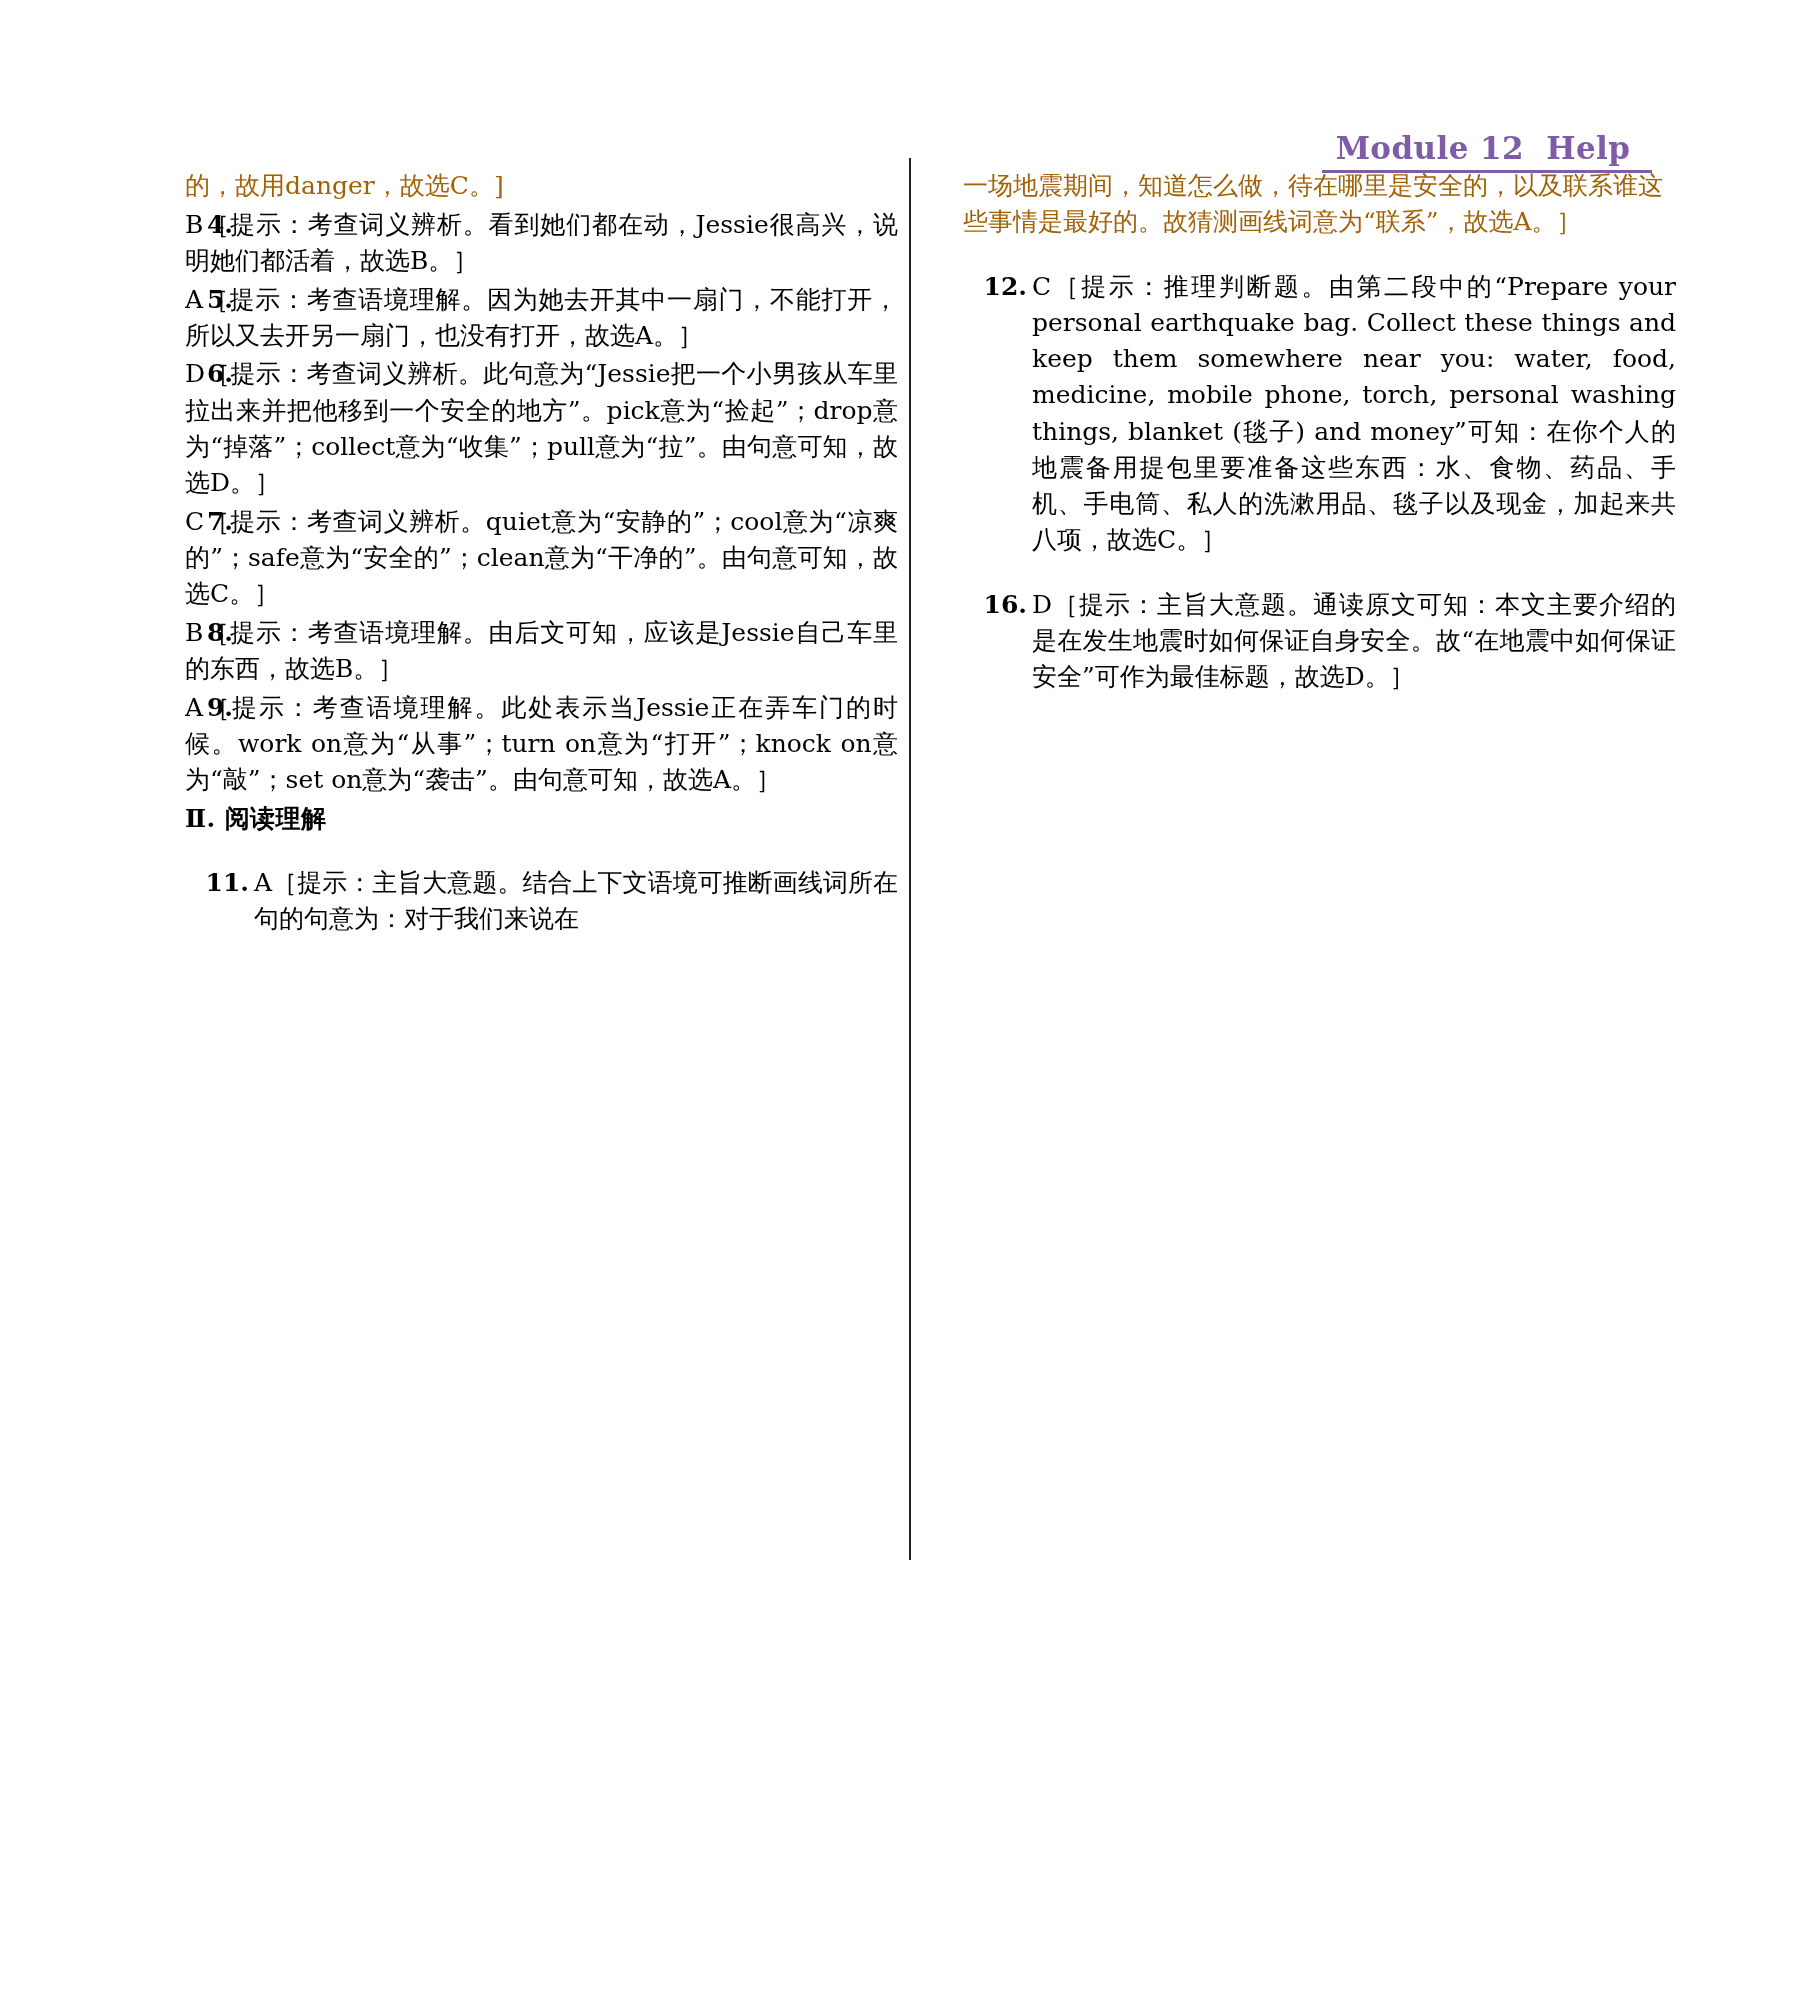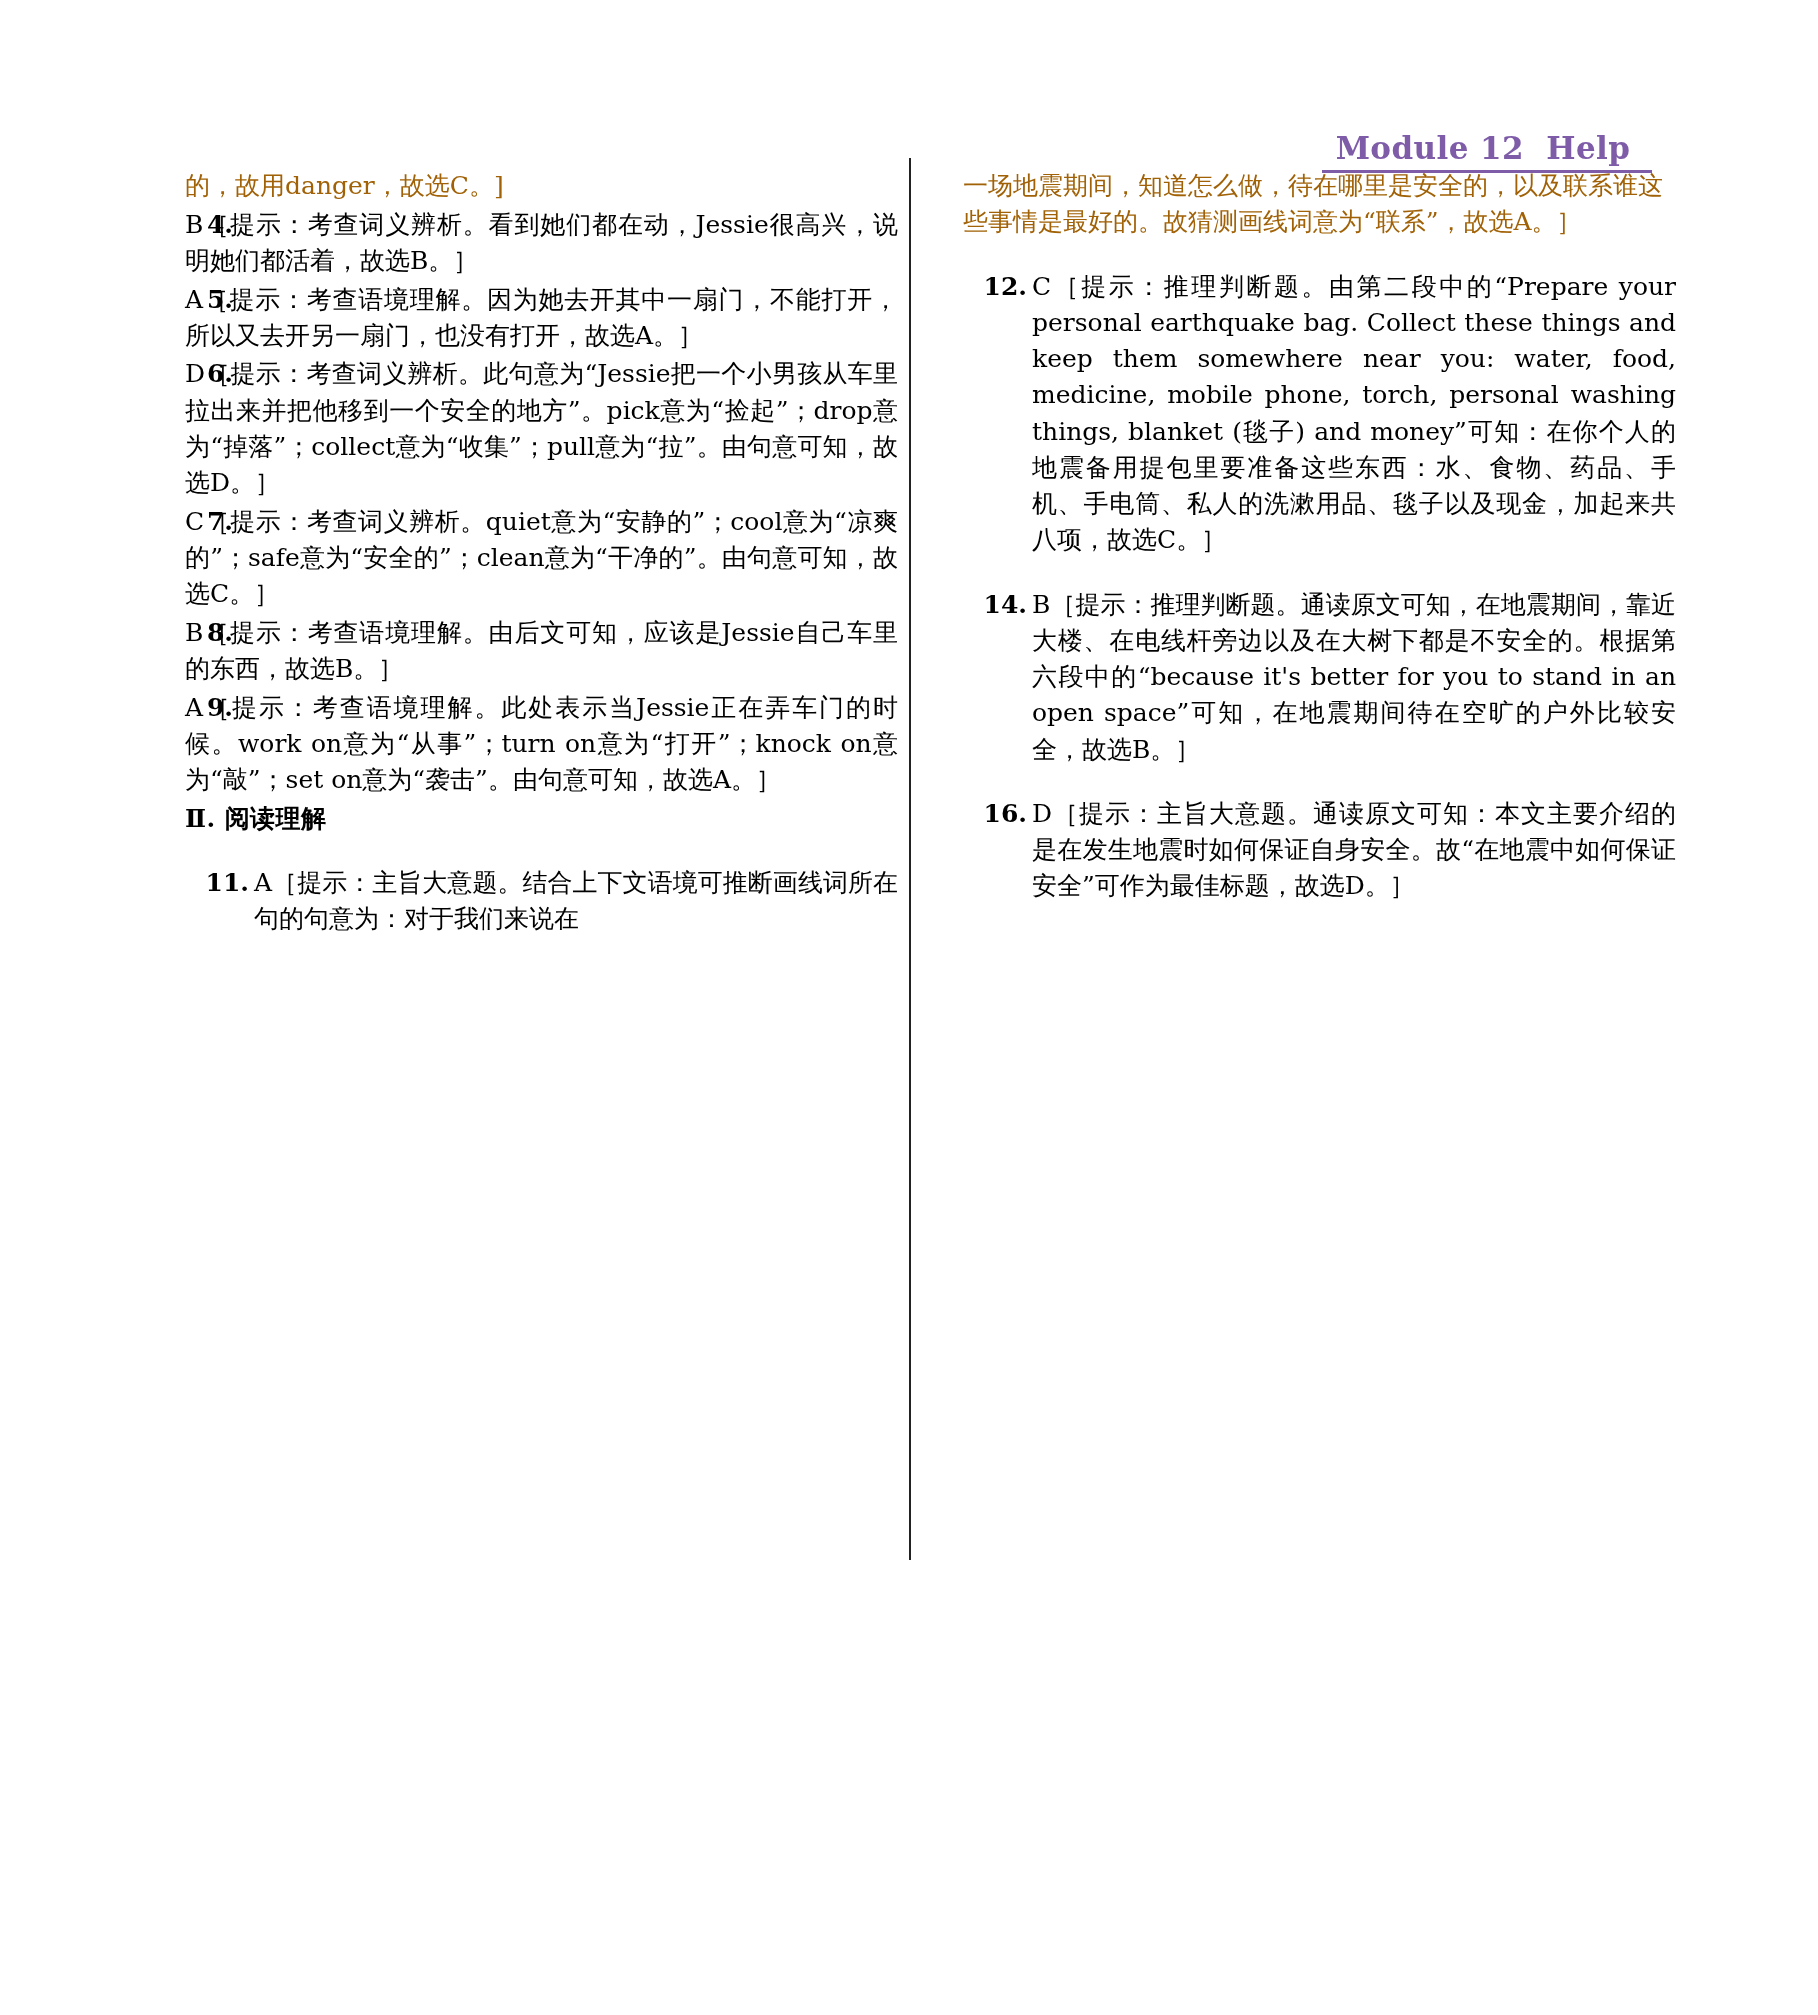"14." div.item { html: <div> <span>14.</span> <div>B［提示：推理判断题。通读原文可知，在地震期间，靠近大楼、在电线杆旁边以及在大树下都是不安全的。根据第六段中的“because it's better for you to stand in an open space”可知，在地震期间待在空旷的户外比较安全，故选B。］</div> </div> -> none }
